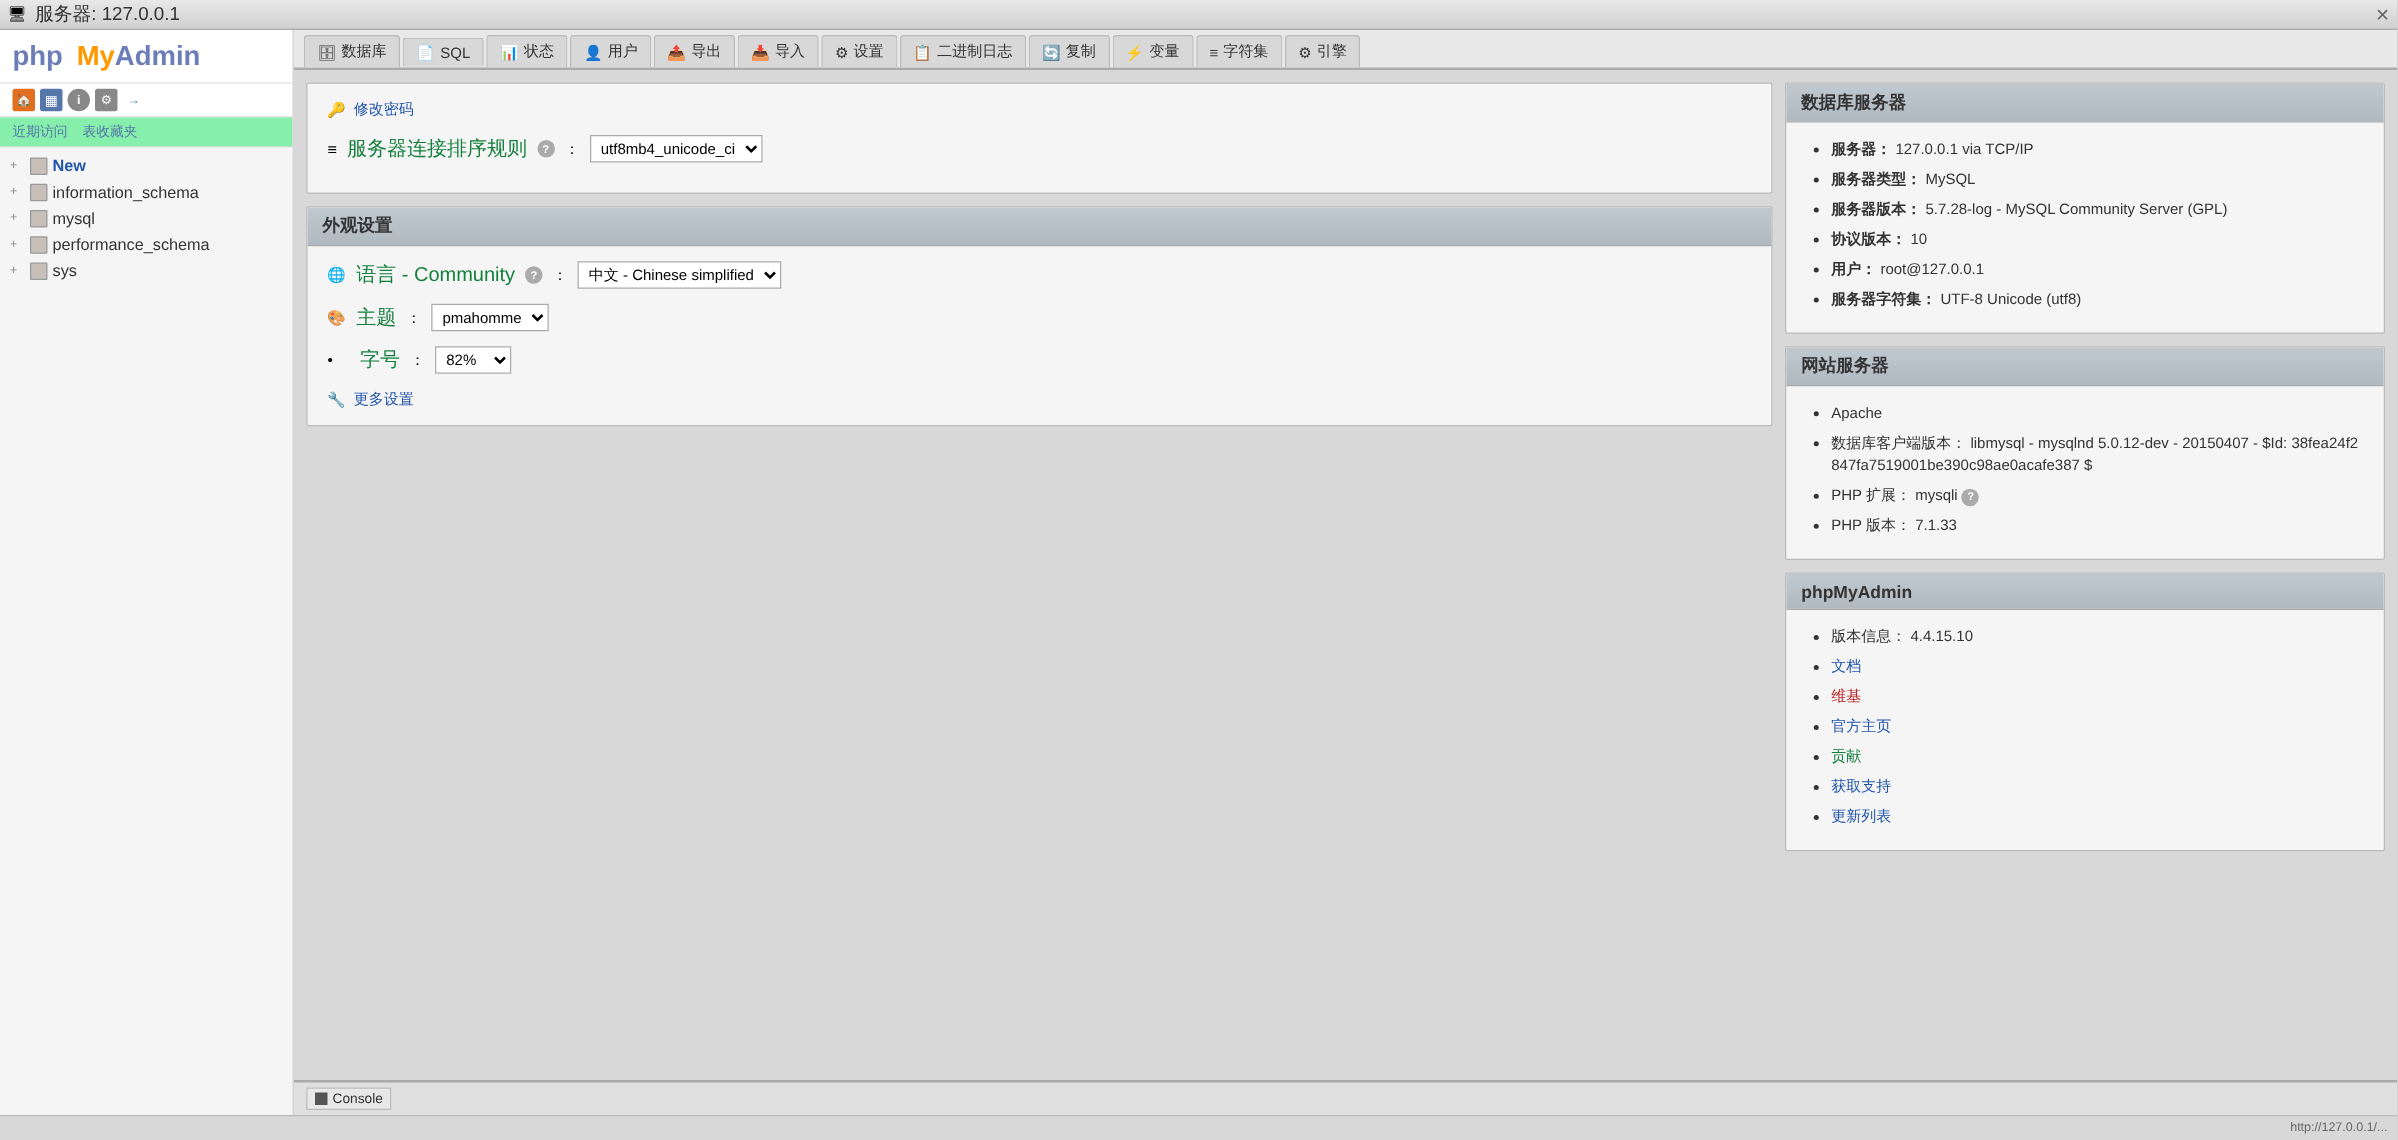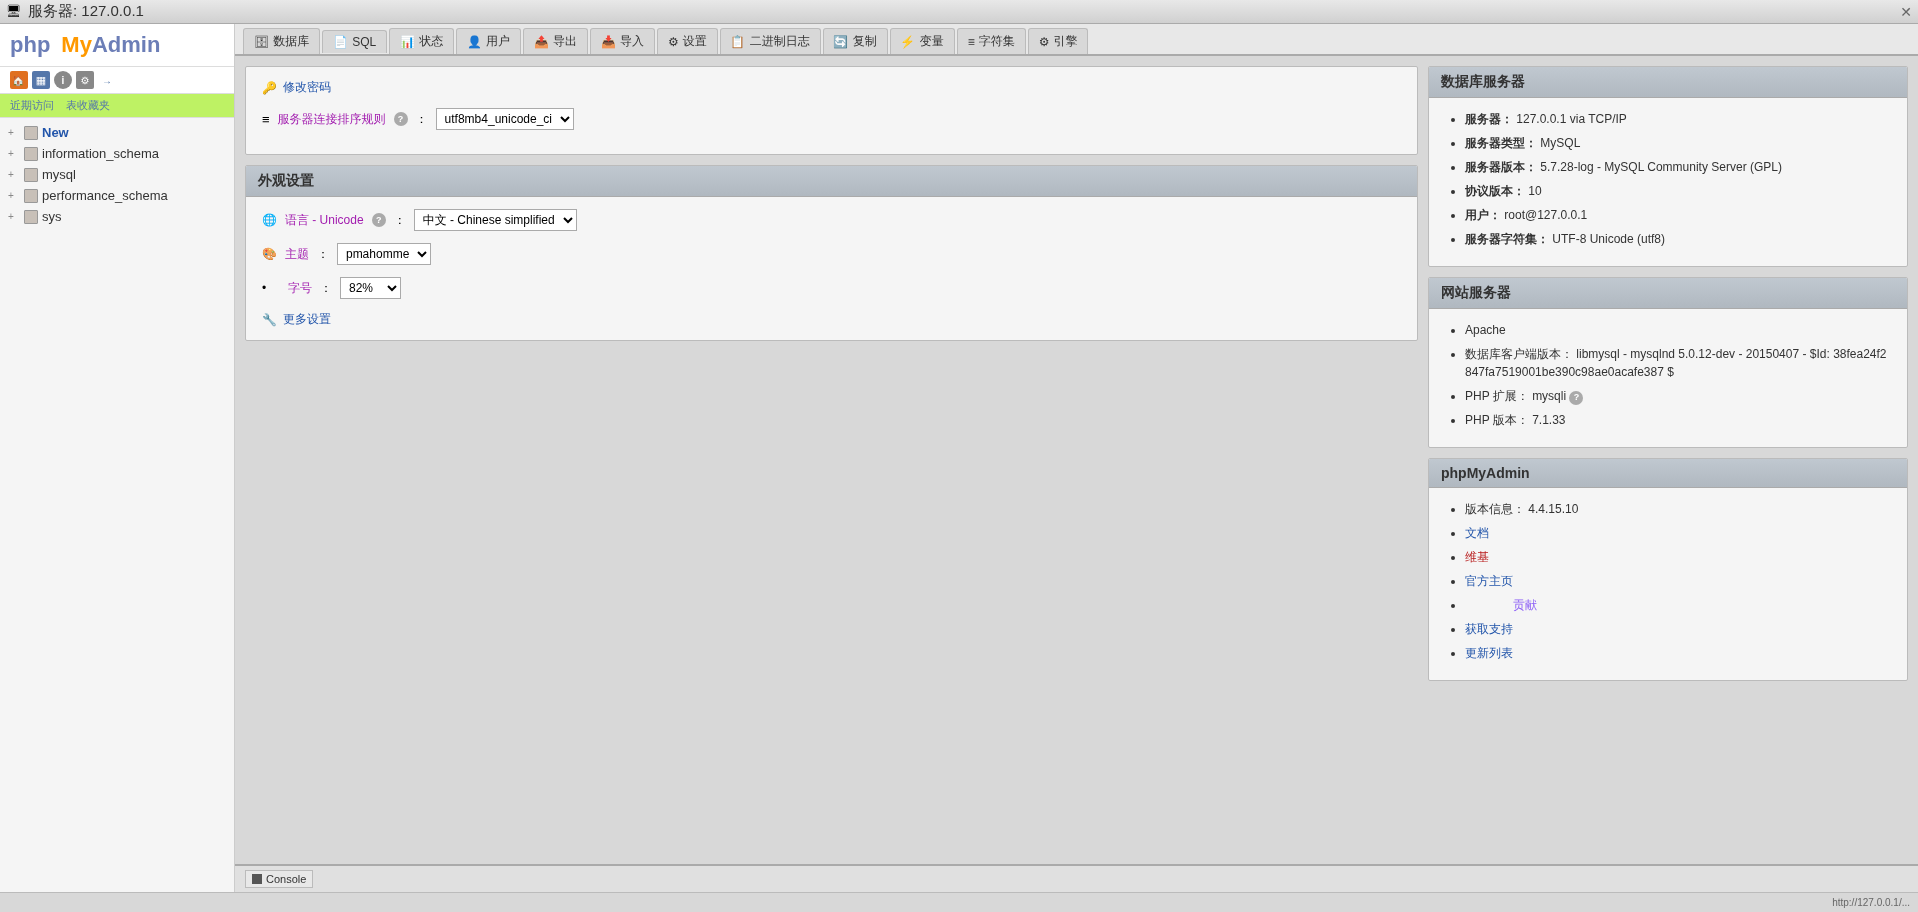"近期访问" .sidebar-nav { background: #bef264 -> #86efac }
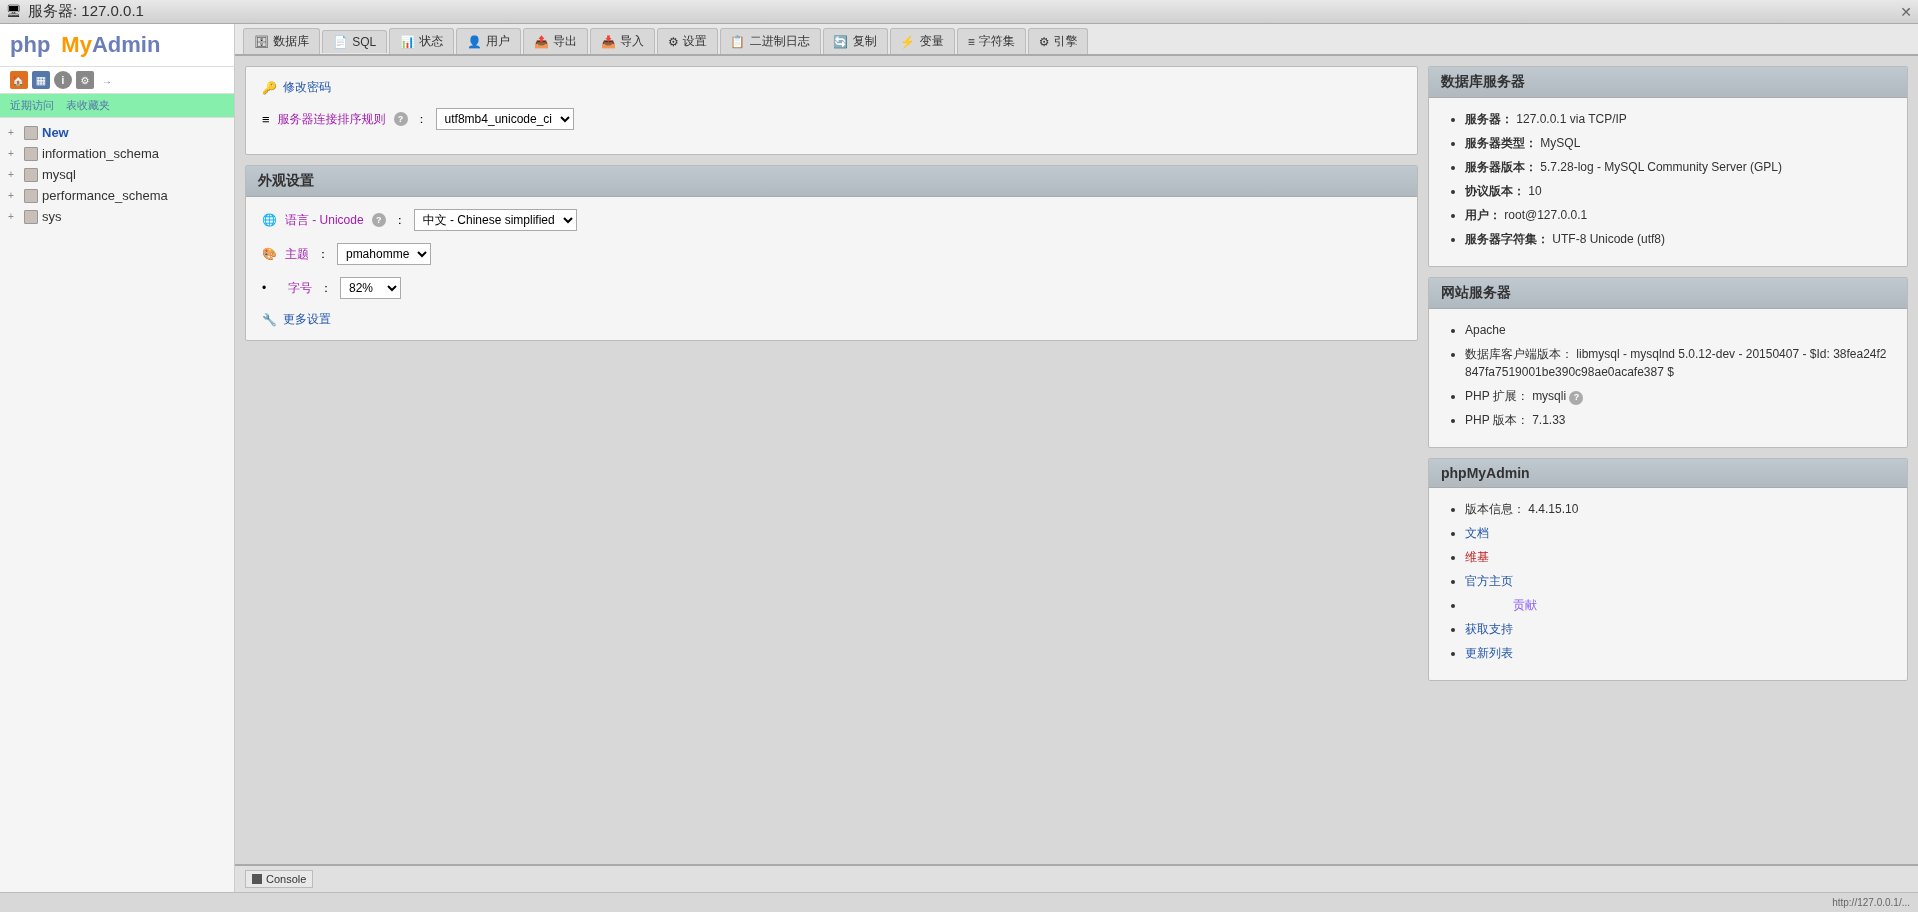"服务器连接排序规则" .form-label { color: #a21caf -> #15803d; font-size: 12px -> 16px }
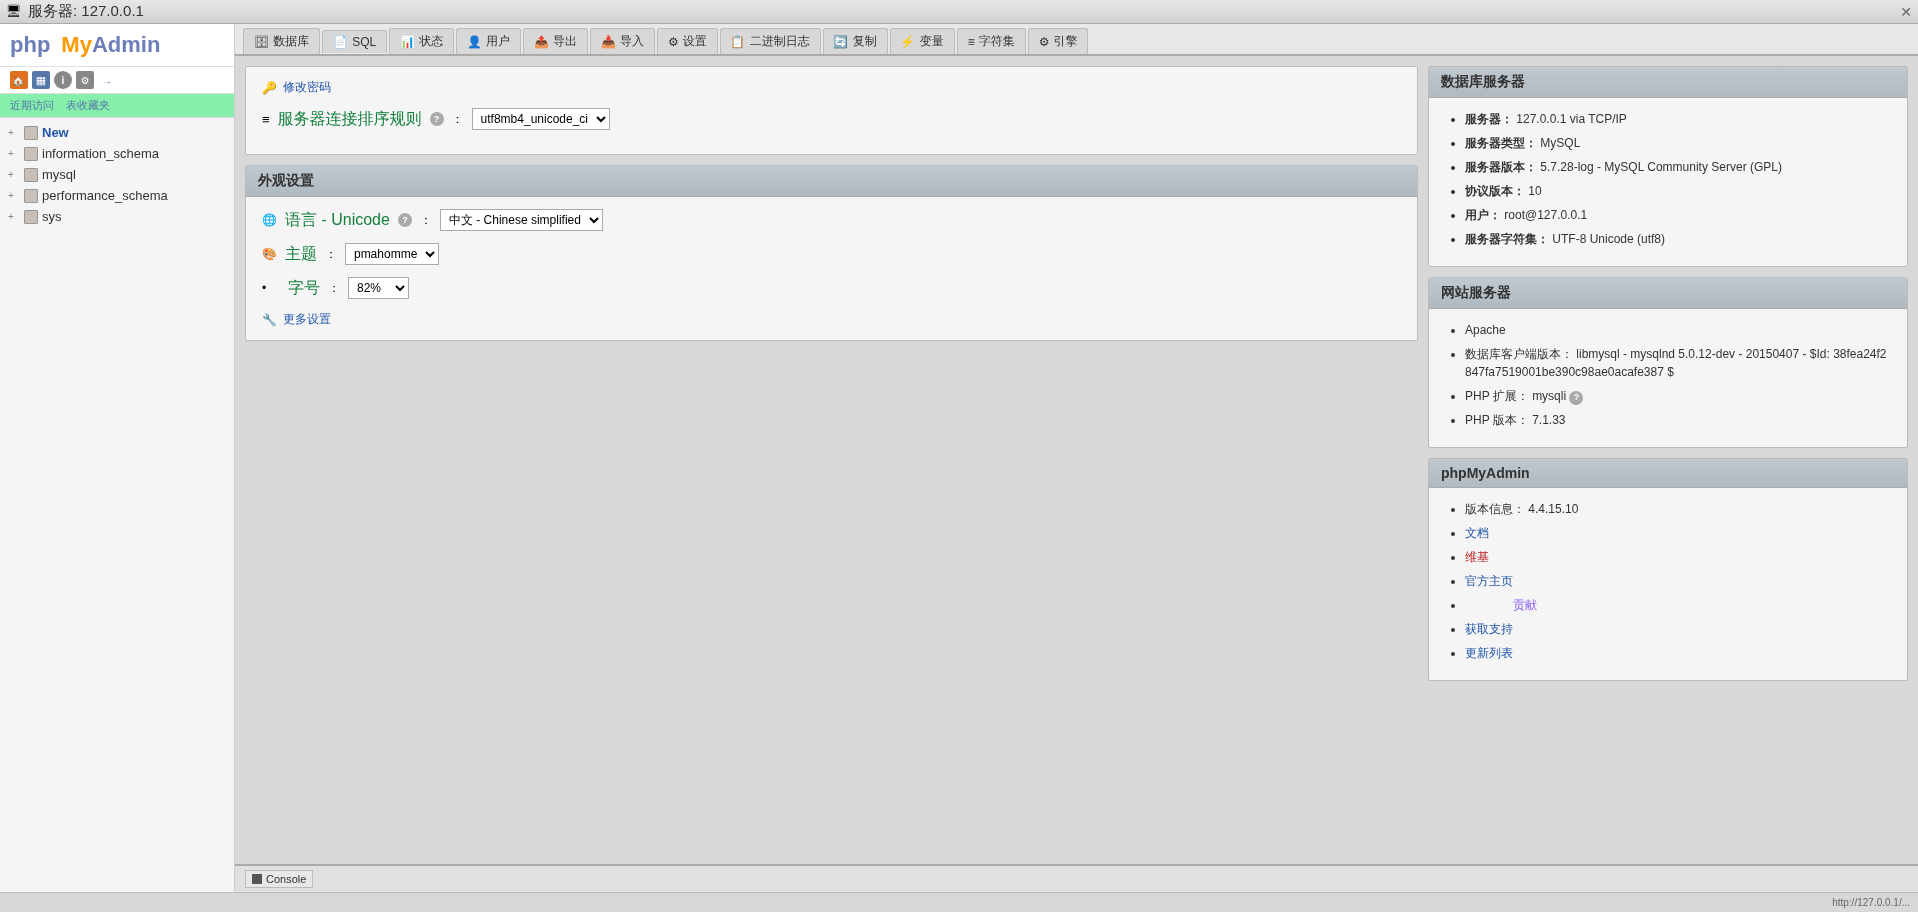"语言 - Unicode" span.form-label { text: Unicode -> Community }
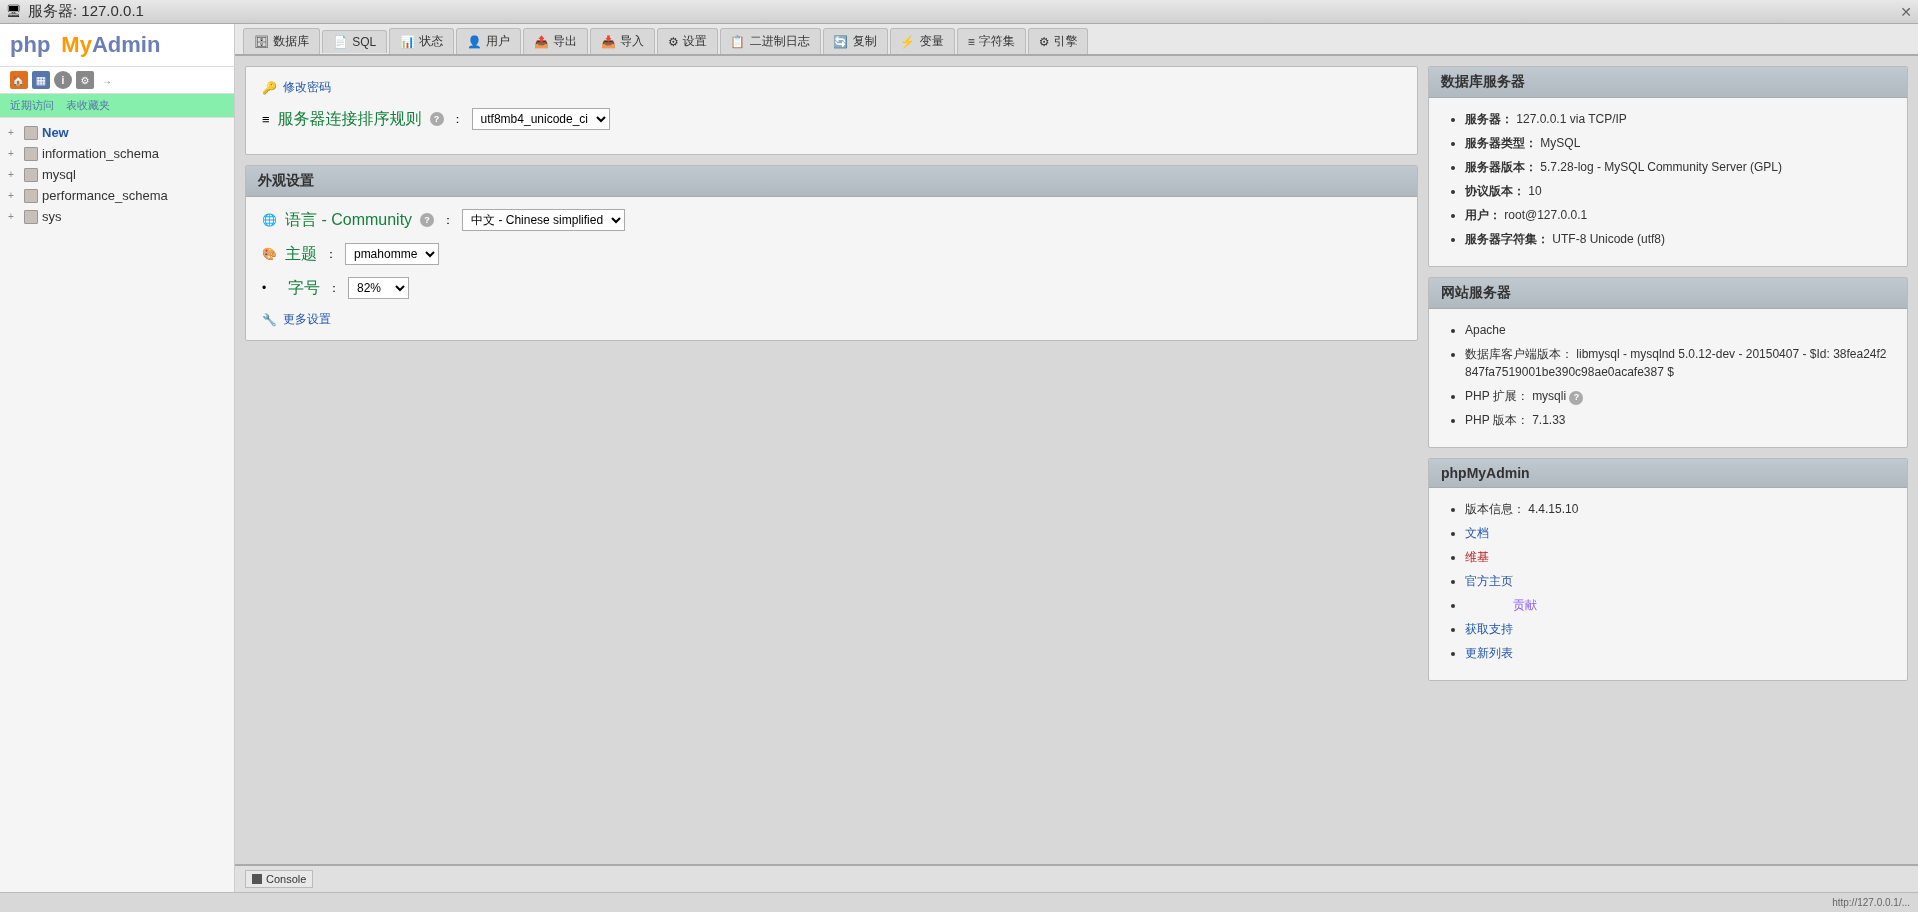"贡献" a { color: #8b5cf6 -> #15803d; margin-left: 48px -> none }
